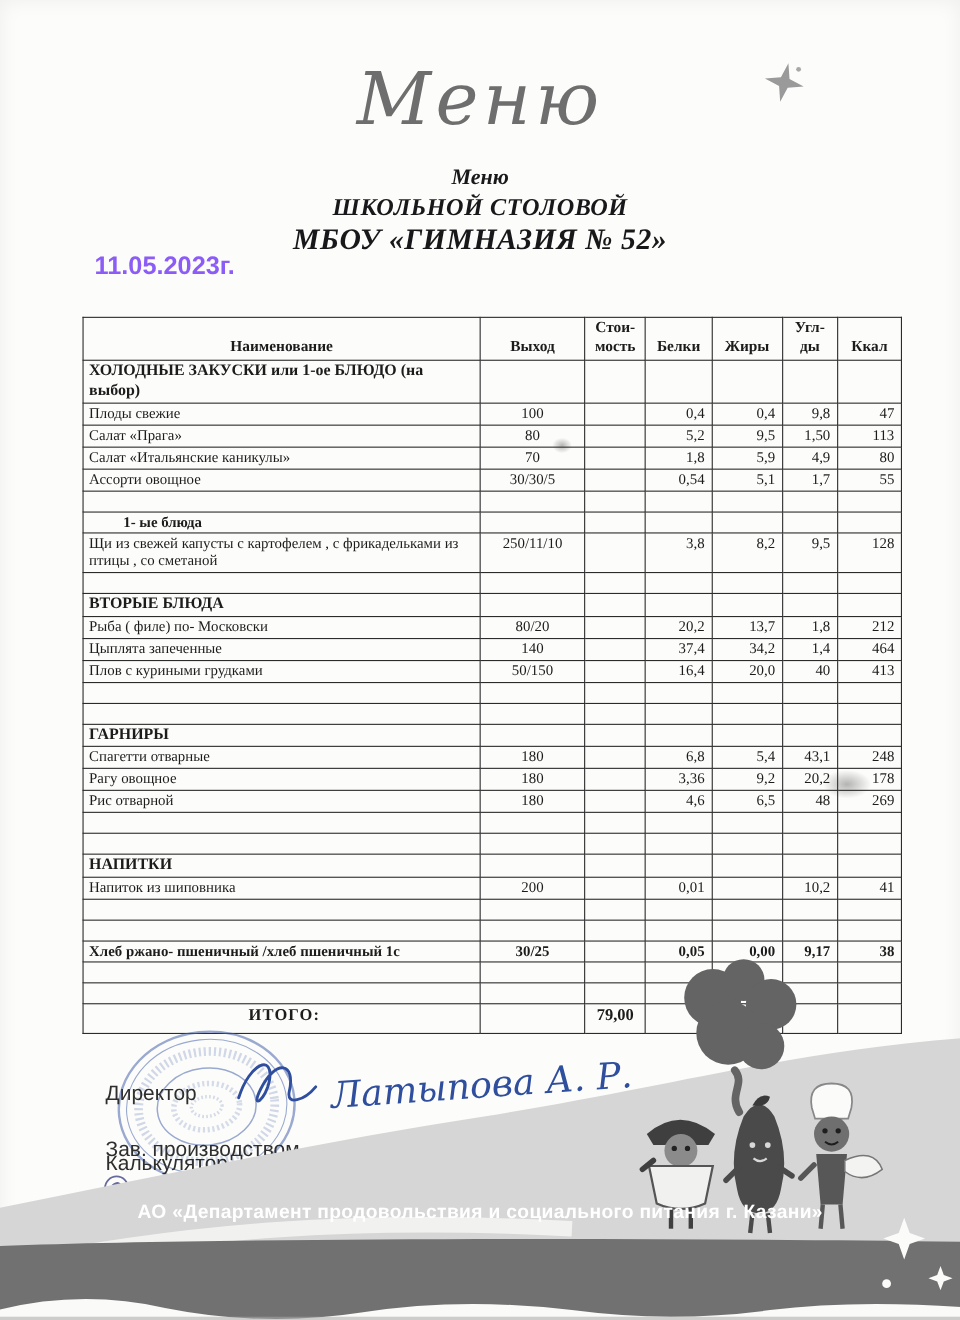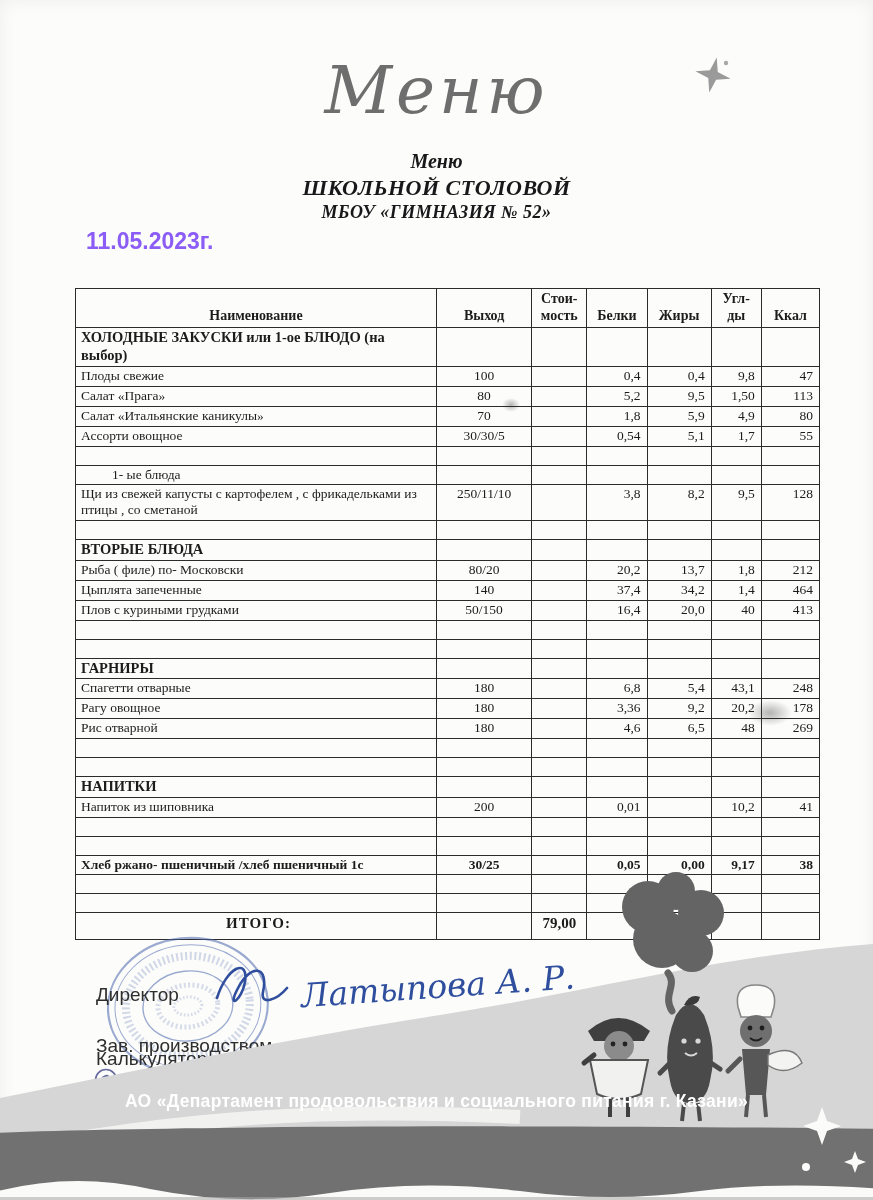"МБОУ «ГИМНАЗИЯ № 52»" .subtitle.s3 { font-size: 18px -> 27px }
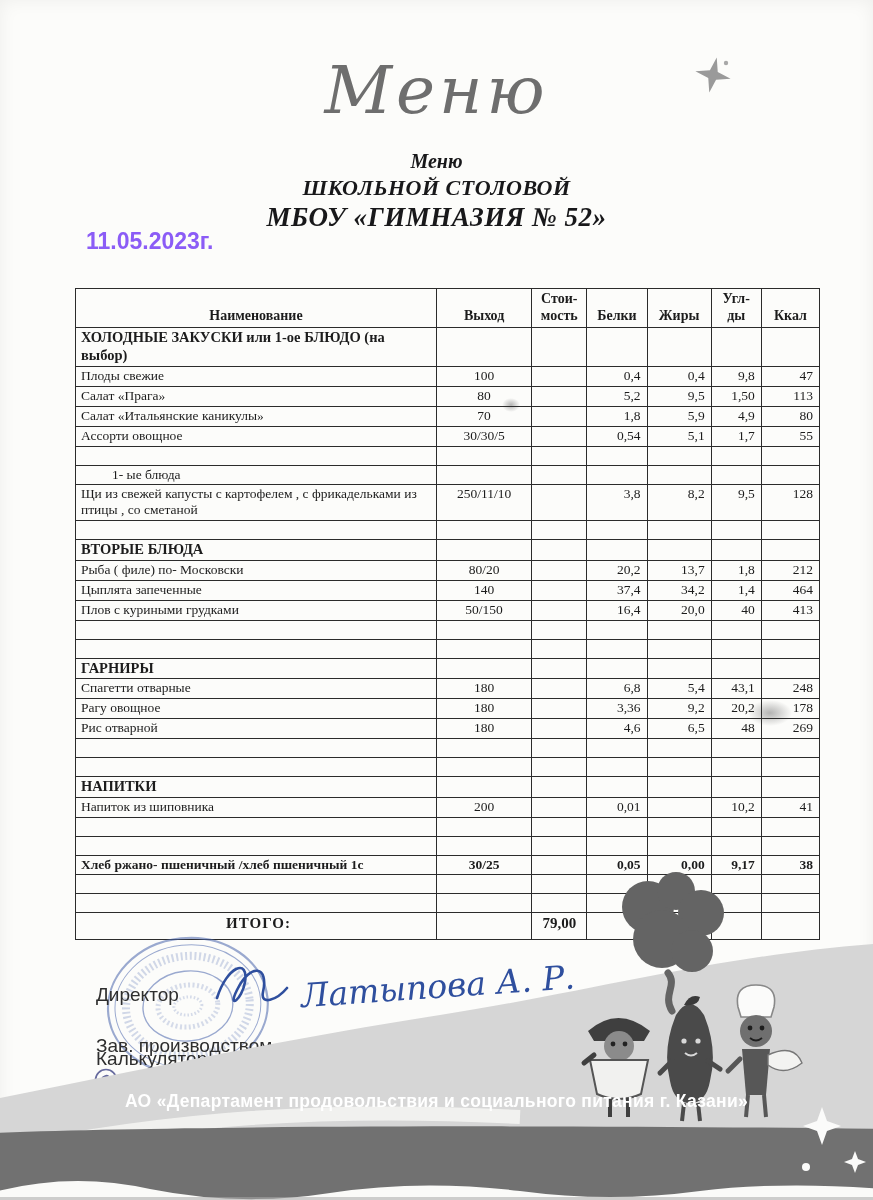"1- ые блюда" tr.row-sub td { font-weight: normal -> bold }
